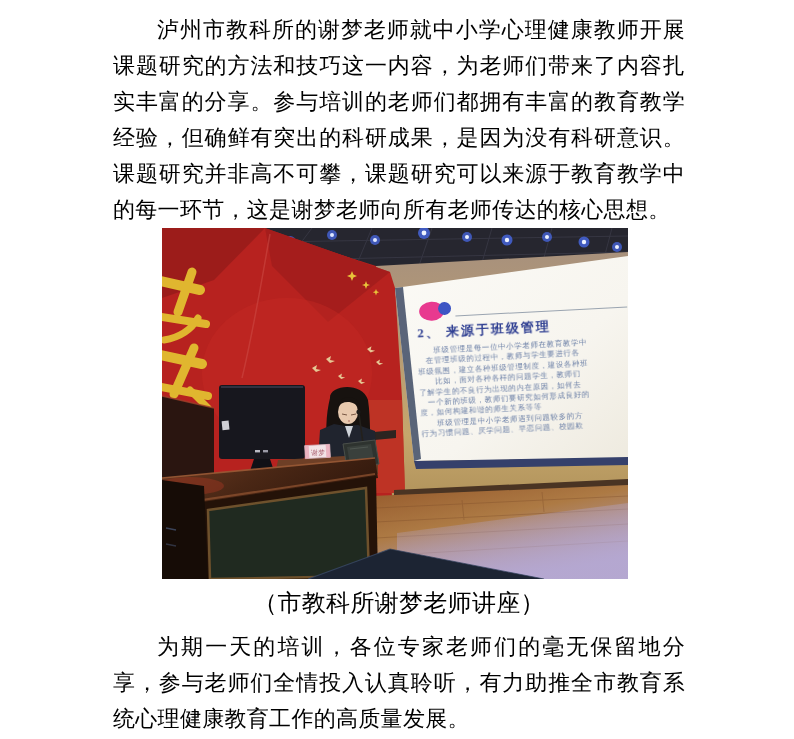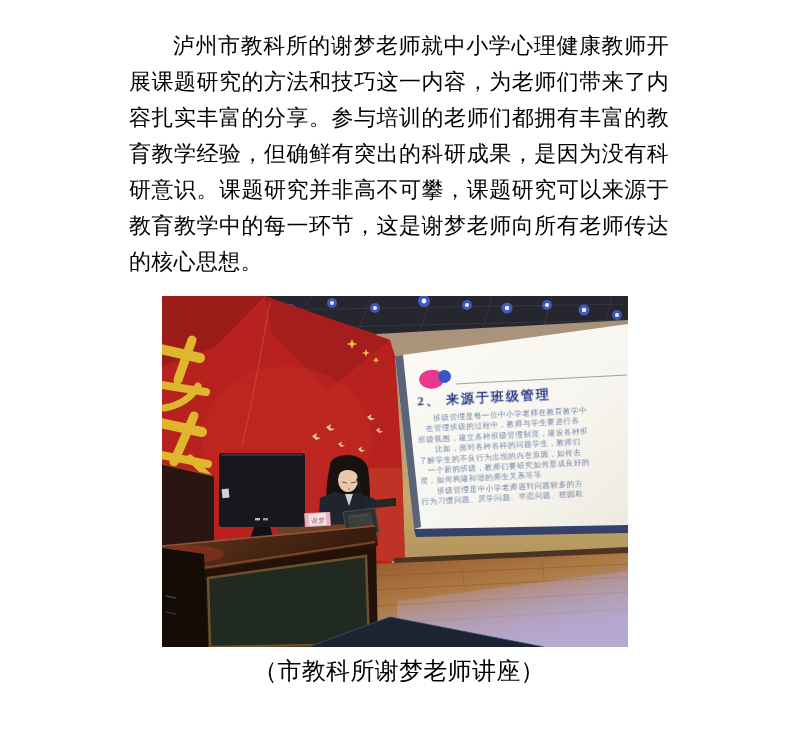"泸州市教科所的谢梦老师就中小学心理健康教师开展课题研究的方法和技巧这一内容，为老" .body-text { margin: 16px -> 0 }
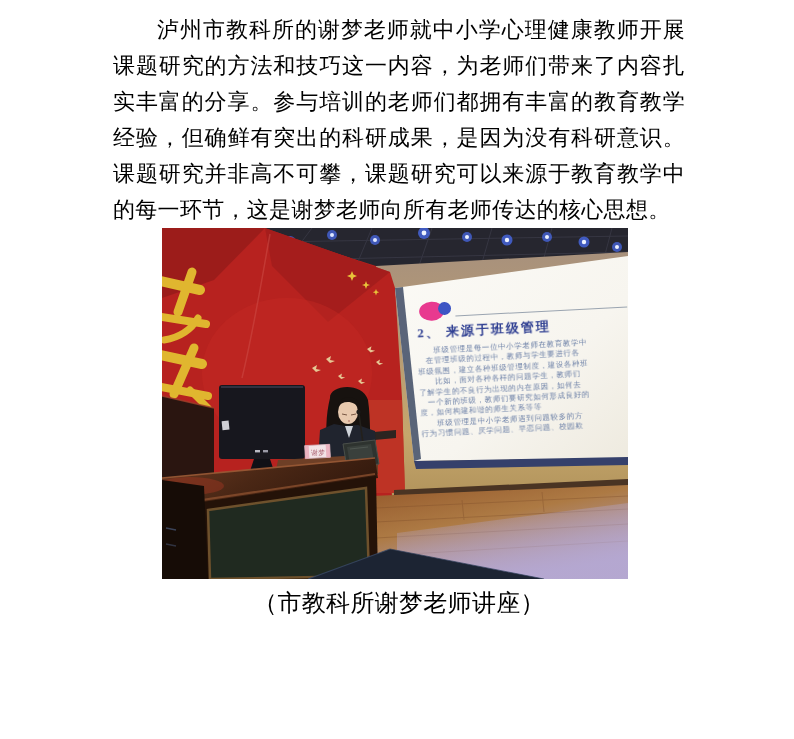"为期一天的培训，各位专家老师们的毫无保留地分享，参与老师们全情投入认真聆听，有力" p.body-text { html: none -> <p>为期一天的培训，各位专家老师们的毫无保留地分享，参与老师们全情投入认真聆听，有力助推全市教育系统心理健康教育工作的高质量发展。</p> }
